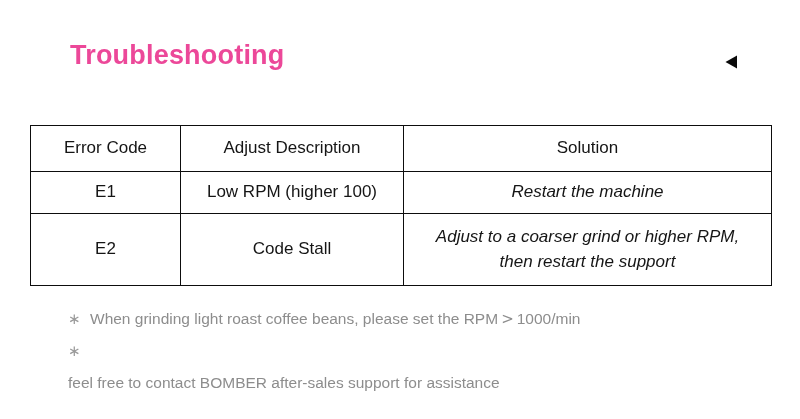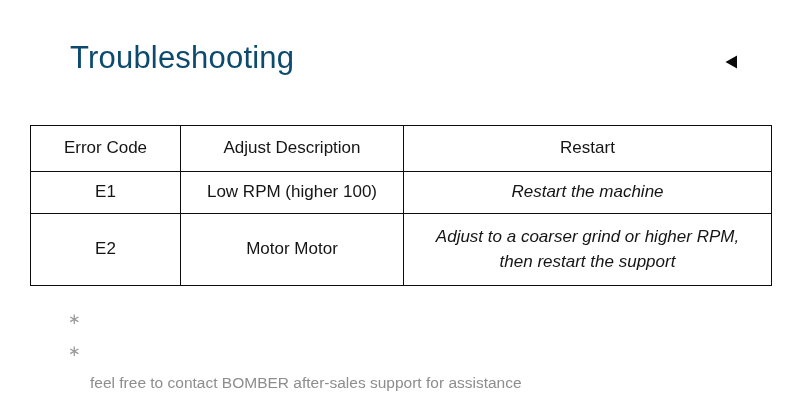"Troubleshooting" .page-title { color: #0c4a6e -> #ec4899; font-size: 31px -> 27px; font-weight: 400 -> 700 }
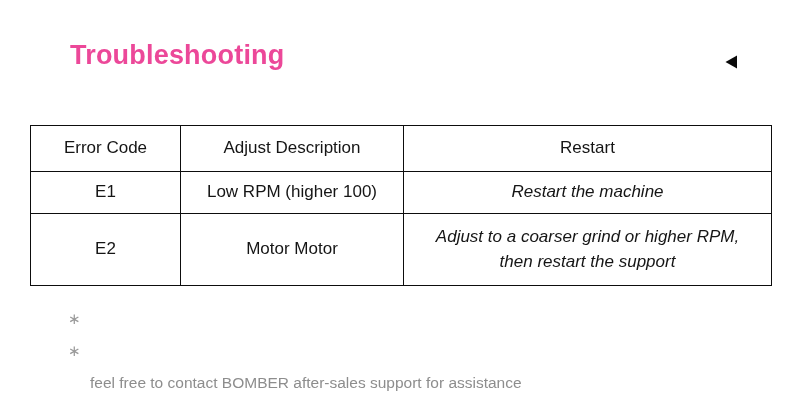"Restart" td { text: Restart -> Solution }
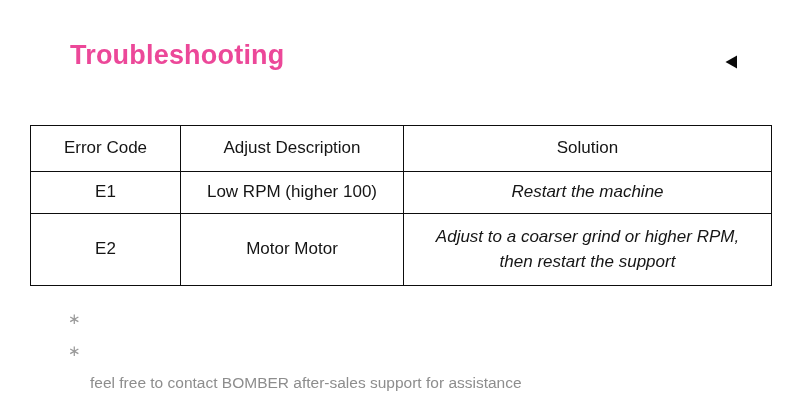"Motor Motor" td { text: Motor Motor -> Code Stall }
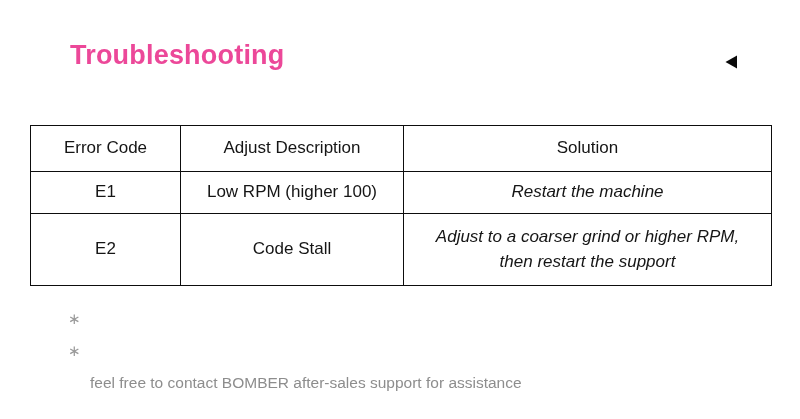"When grinding light roast coffee" span.note-text { html: none -> <span><span>When grinding light roast coffee beans, please set the RPM</span><span>&gt;</span><span>1000/min</span></span> }
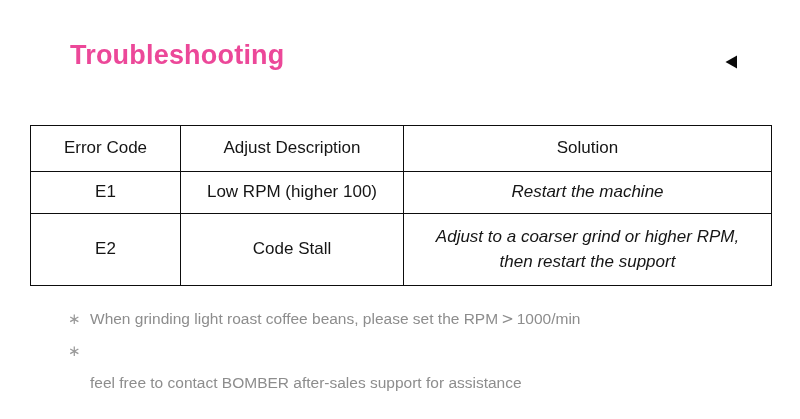"feel free to contact BOMBER" .note-cont { margin-left: 22px -> none }
